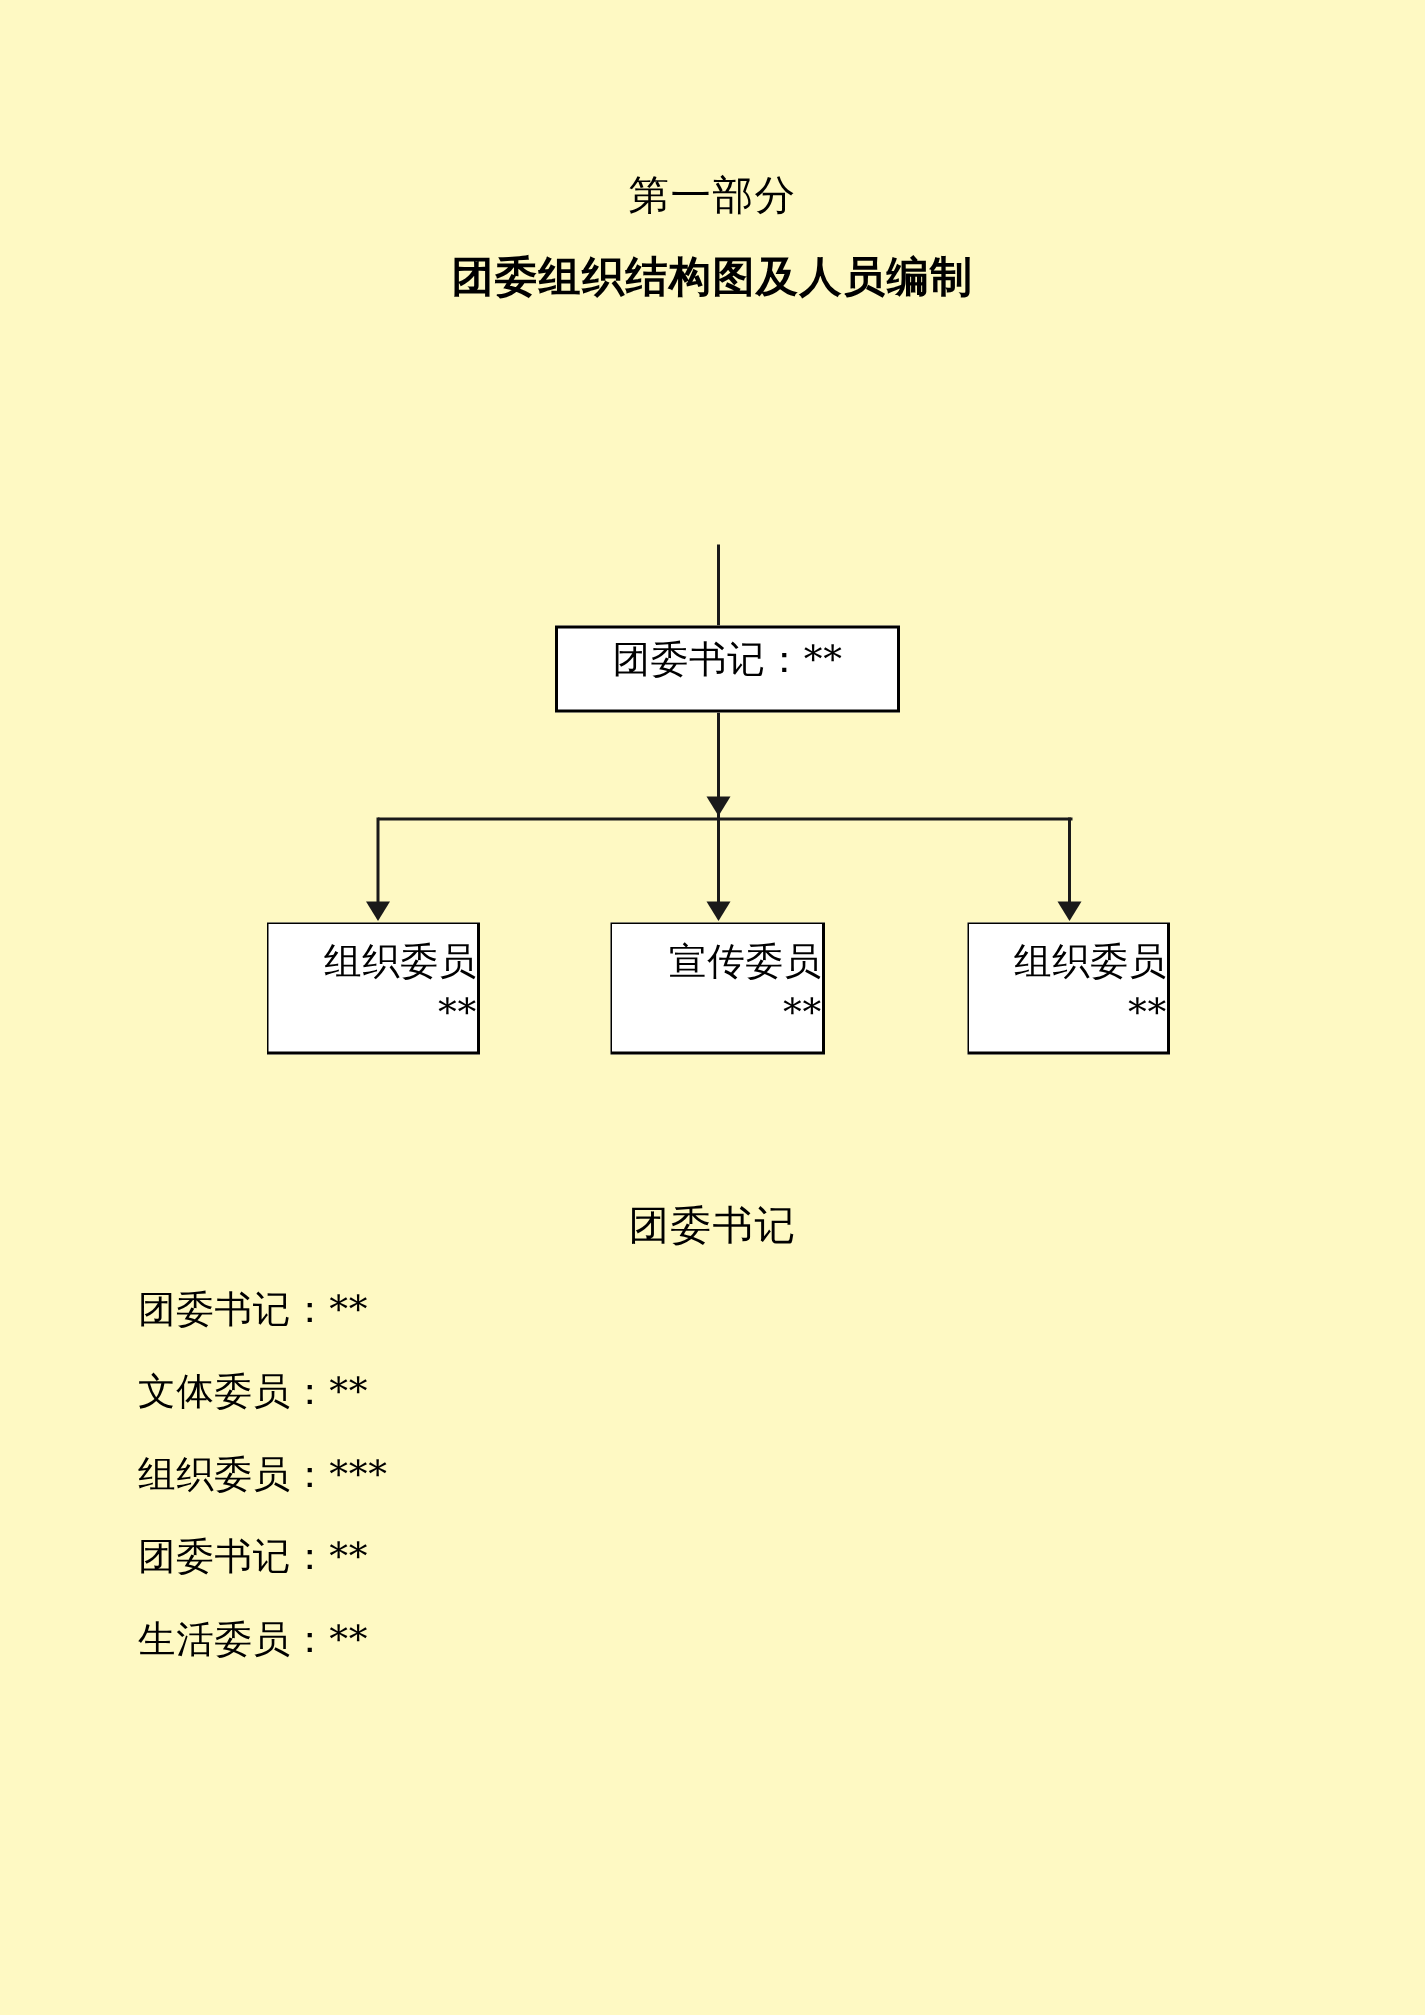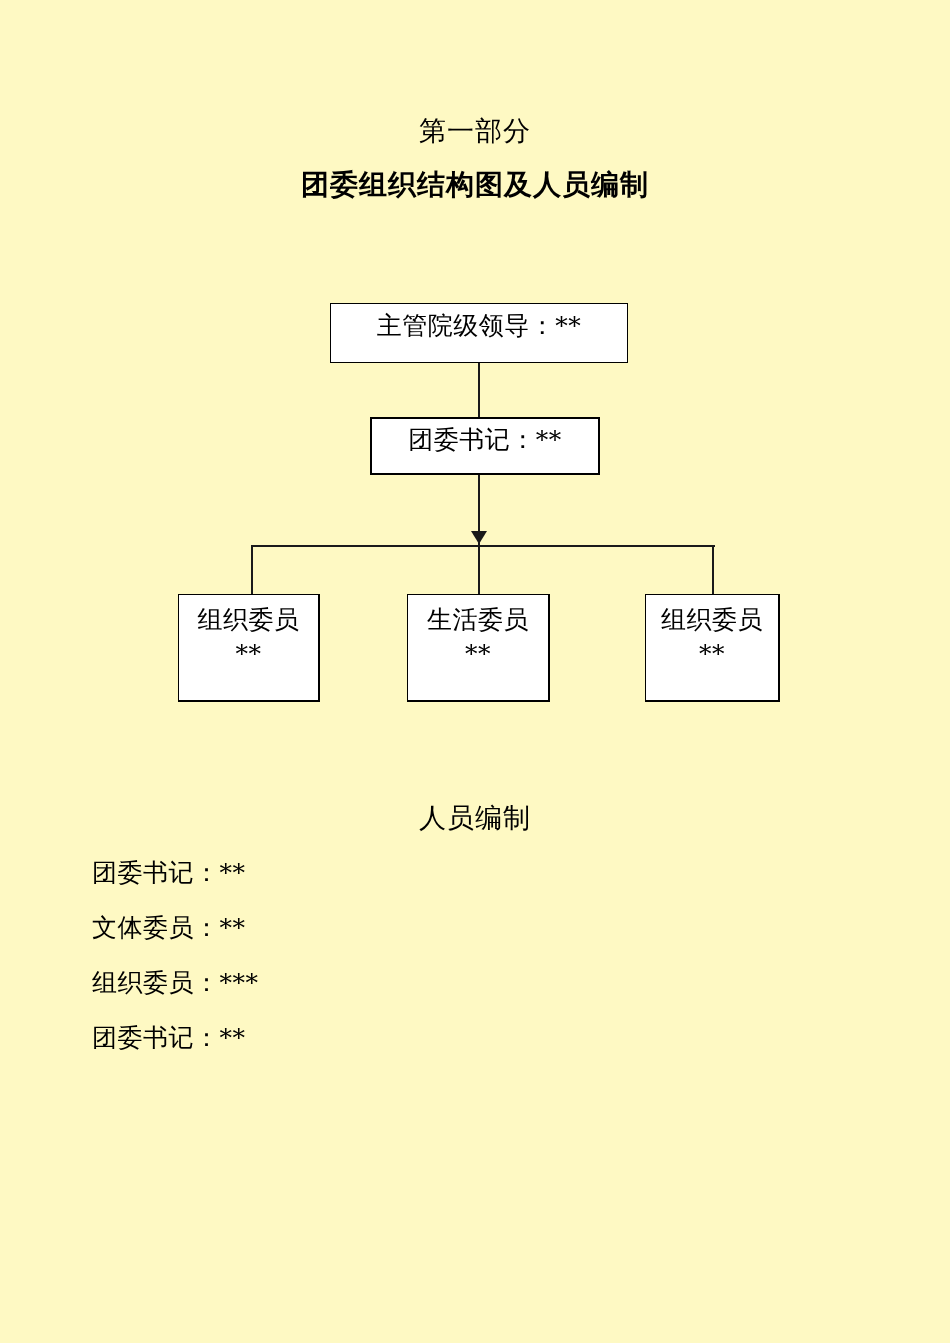"主管院级领导：**" div.node { html: <div> <span>主管院级领导：**</span> </div> -> none }
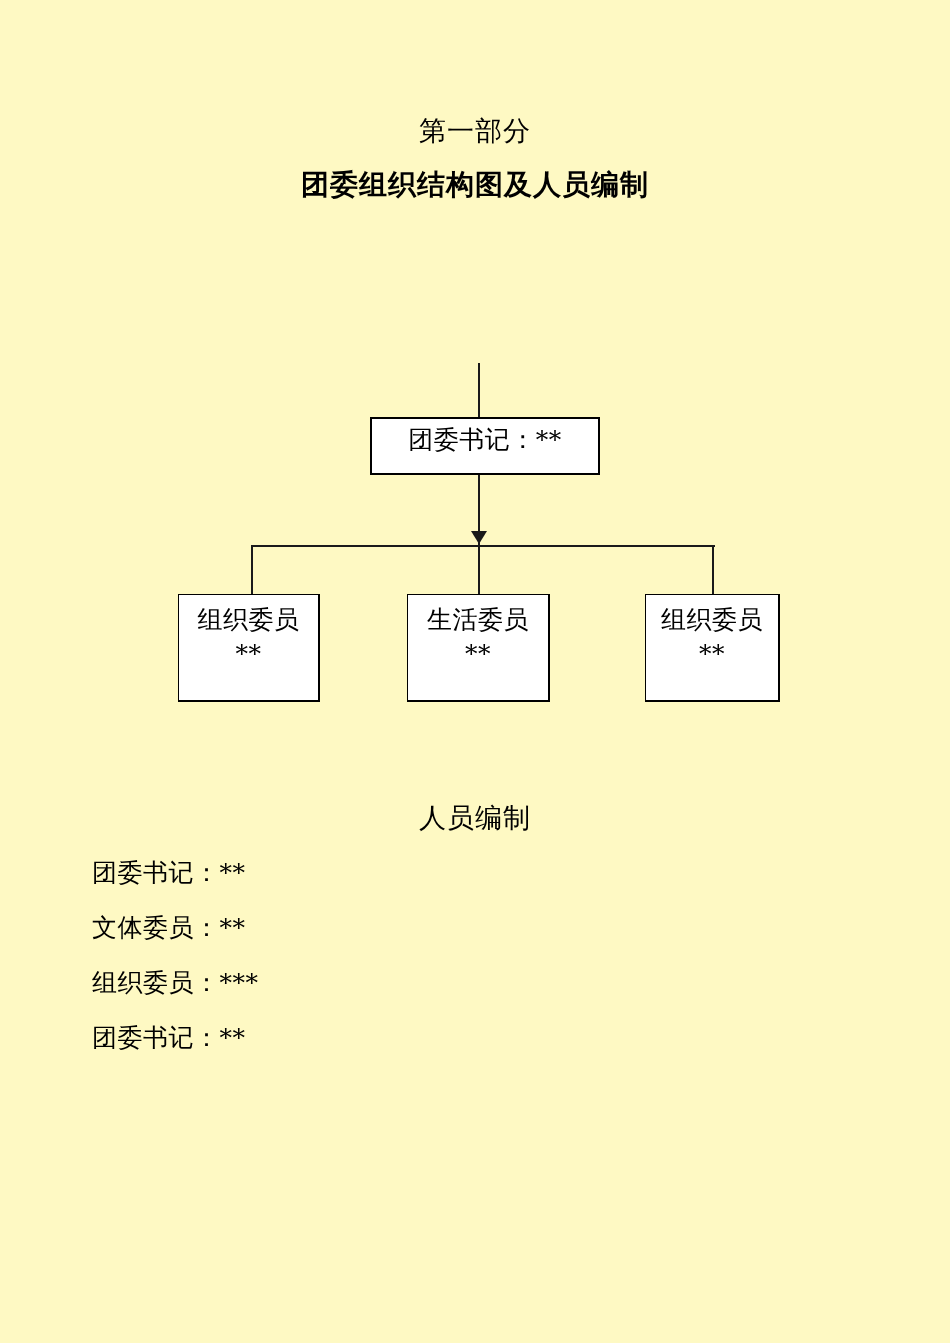"组织委员" .node-leaf { align-items: none -> flex-end; height: 108px -> 88px; top: 594px -> 615px }
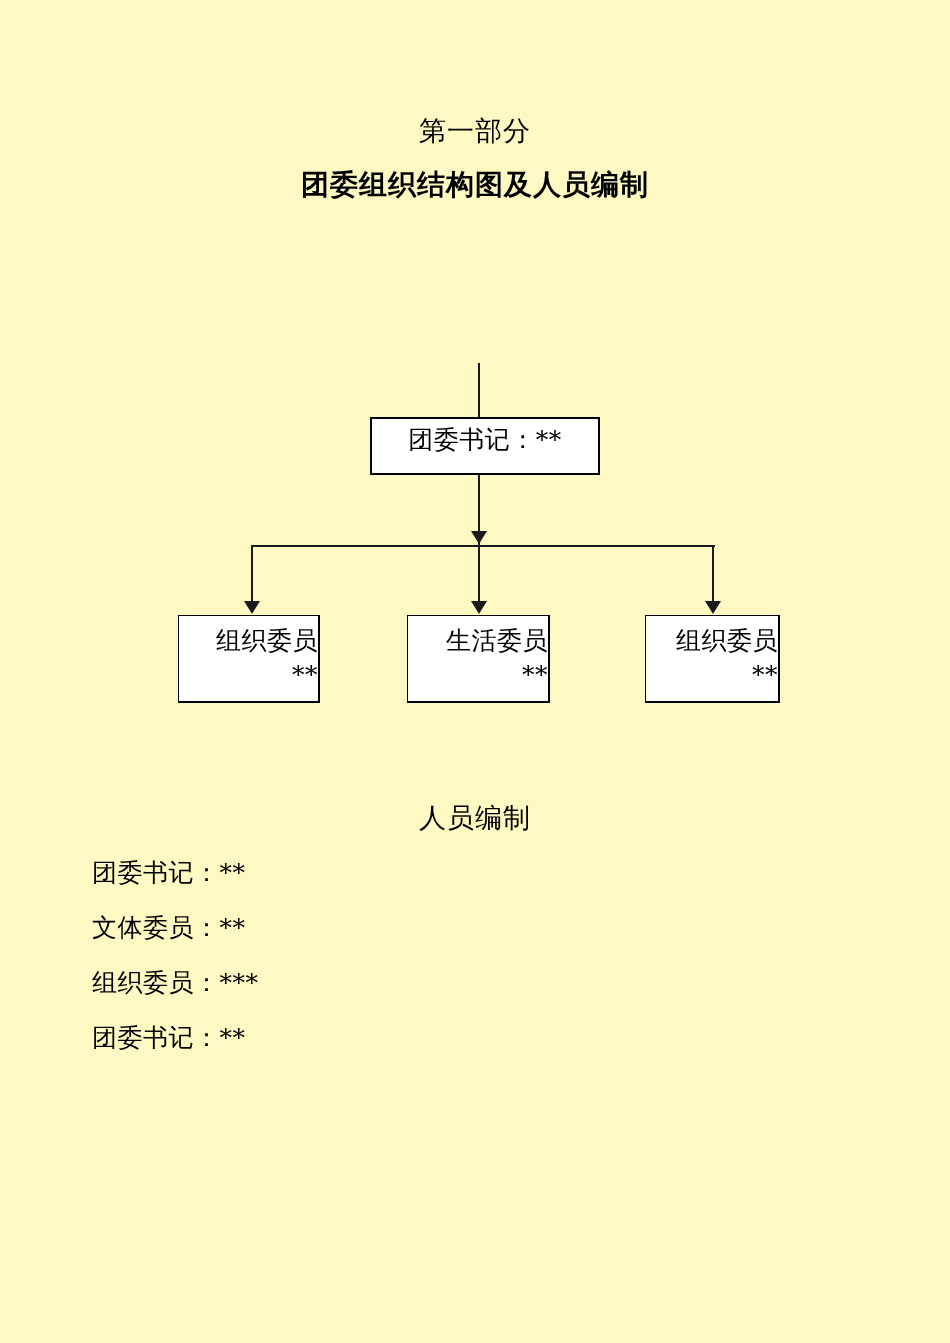"生活委员" span.node-line { text: 生活 -> 宣传 }
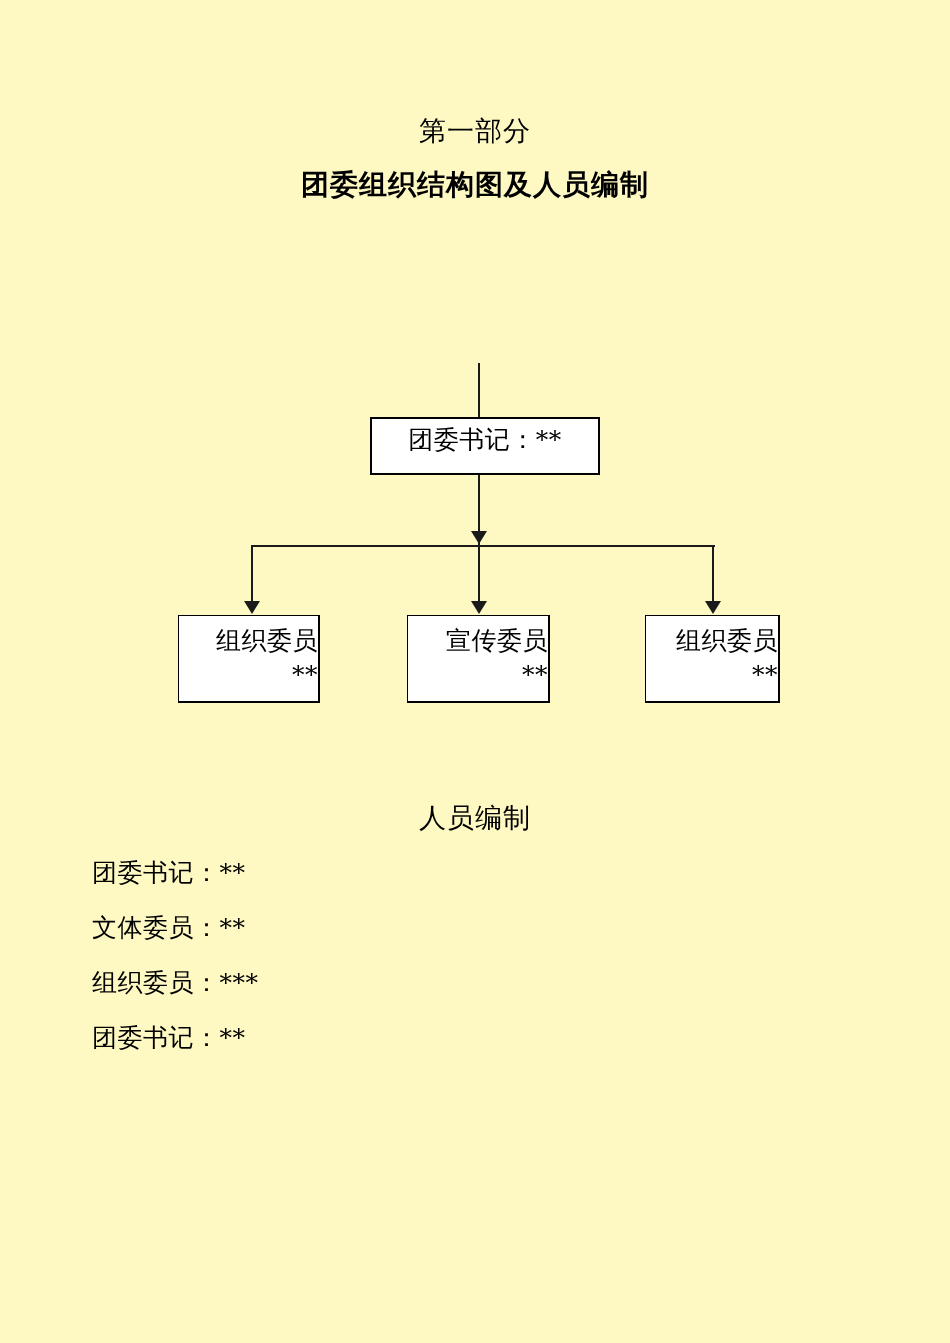"人员编制" div.section-title { text: 人员编制 -> 团委书记 }
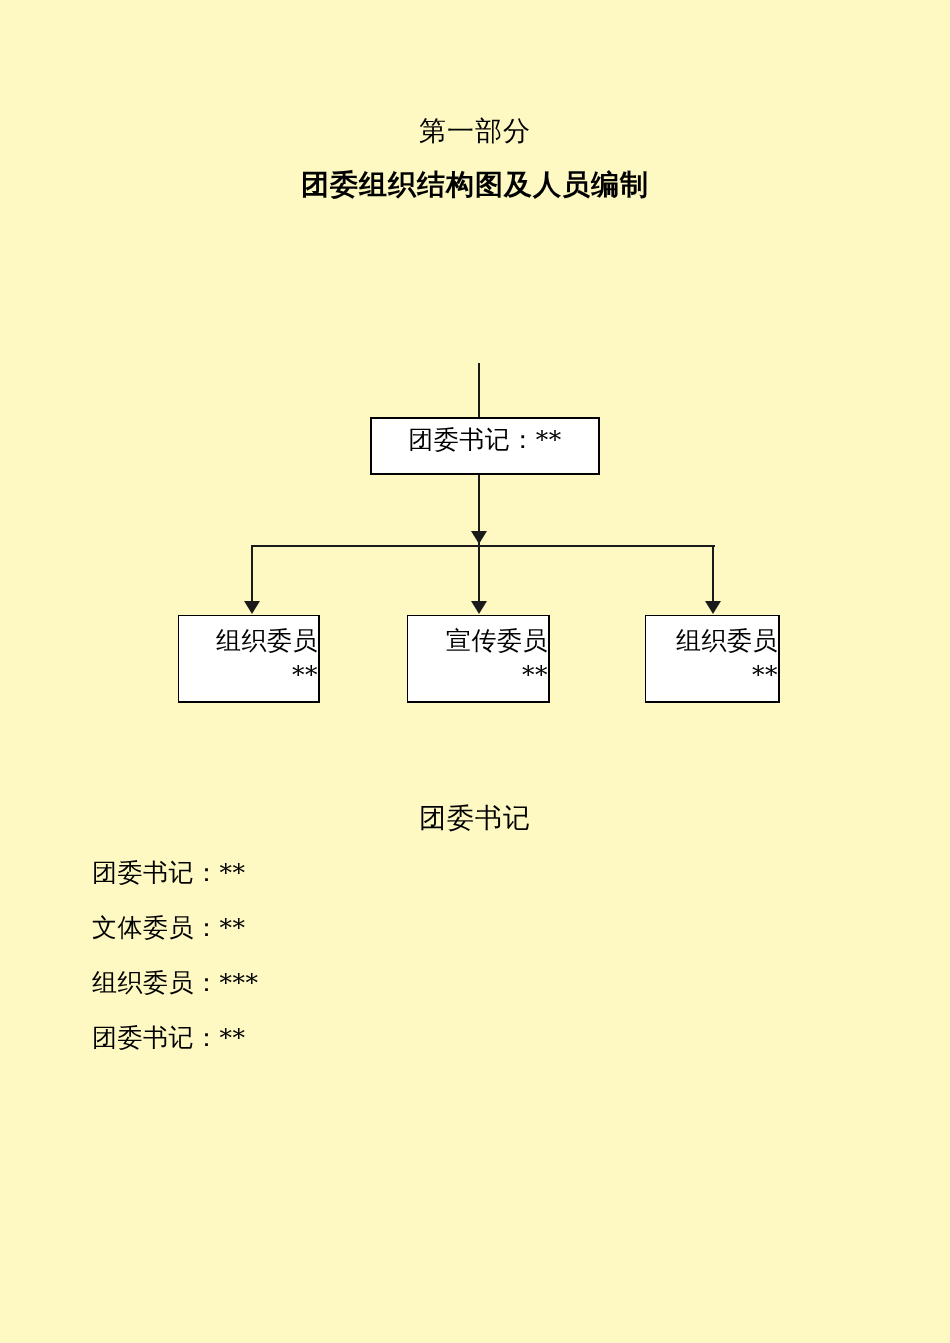"生活委员：**" div.staff-item { html: none -> <div>生活委员：**</div> }
